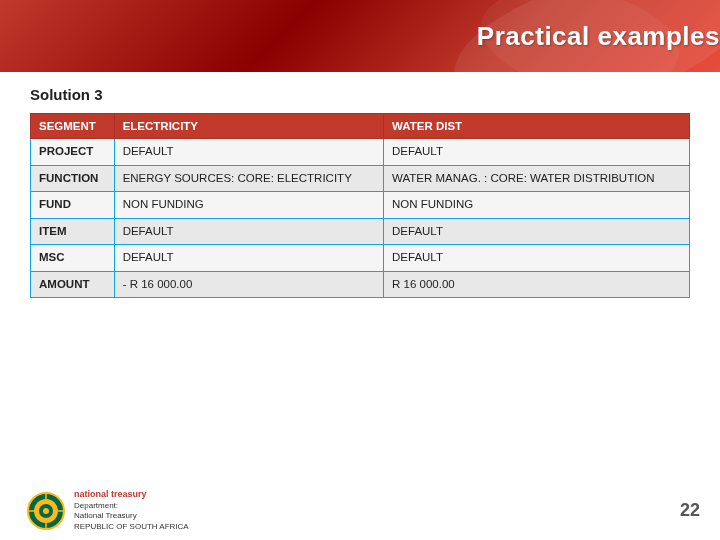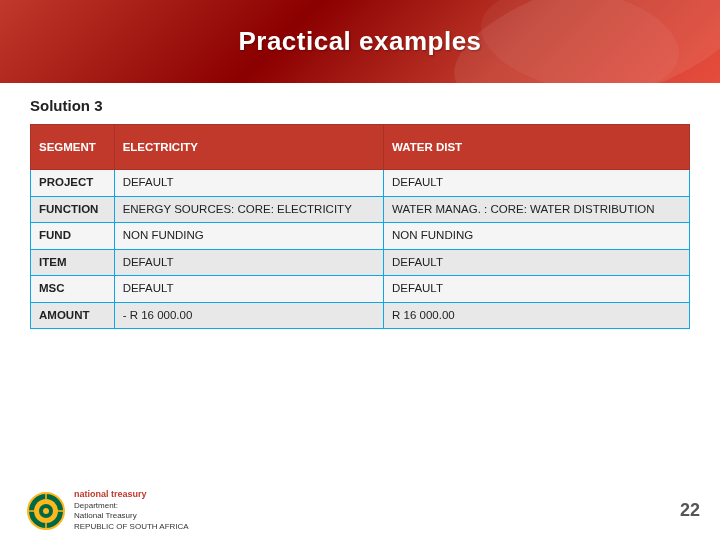"Practical examples" .header-banner { height: 83px -> 72px; justify-content: center -> flex-end }
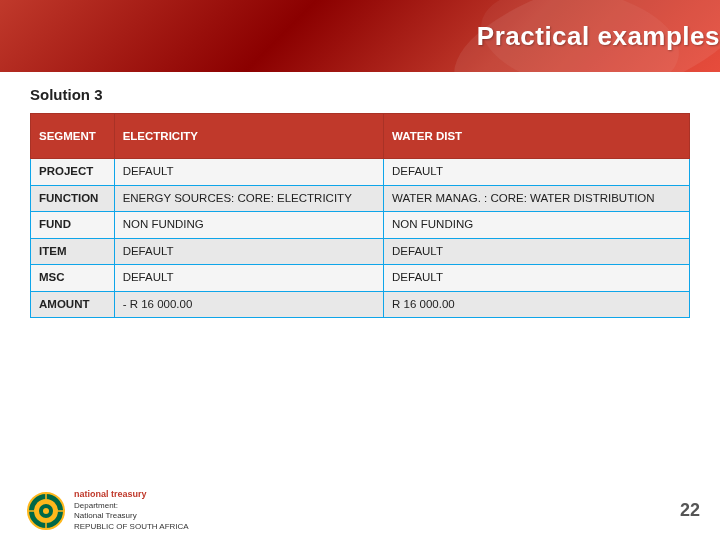"SEGMENT" .data-table thead th { padding: 16px 8px -> 6px 8px }
